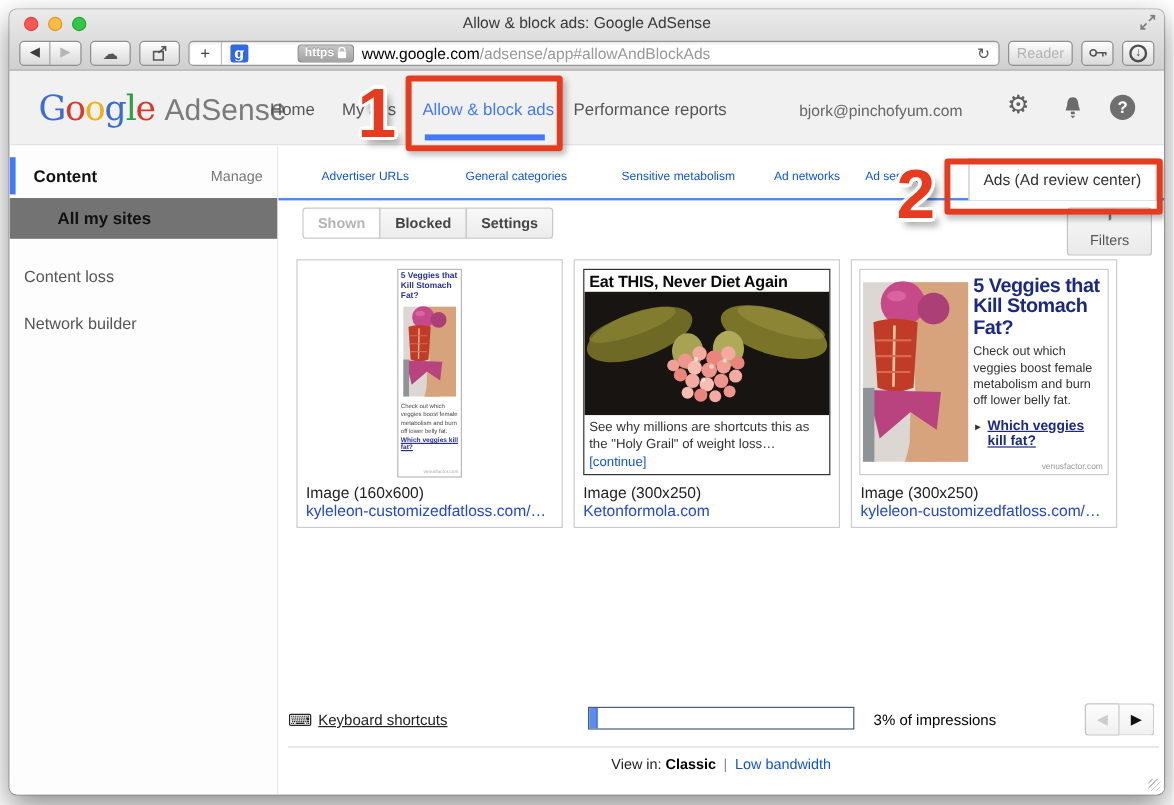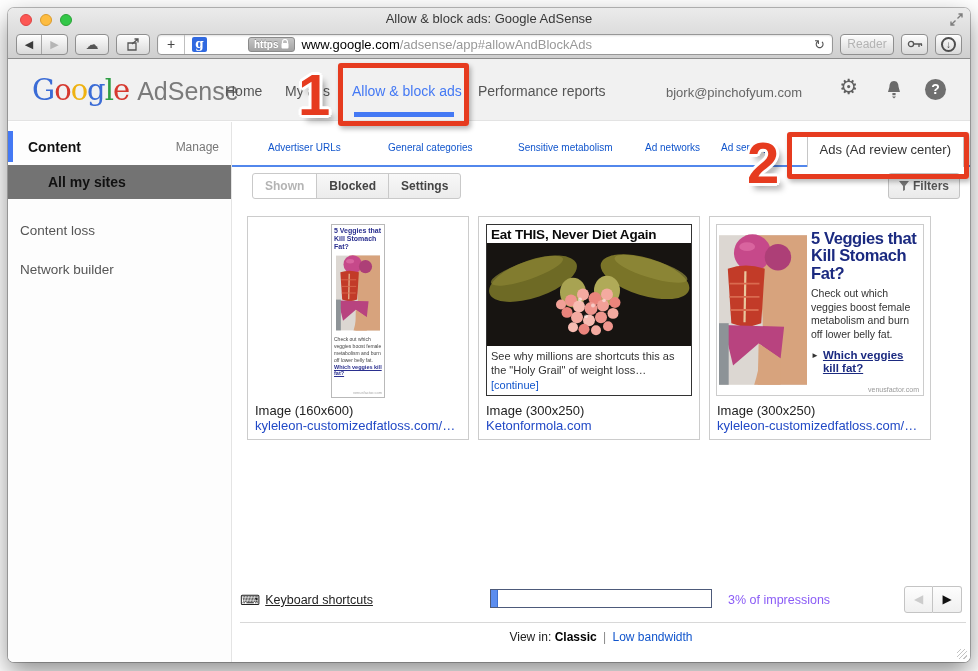"Filters" .filtersbtn { flex-direction: none -> column; font-weight: bold -> normal; padding: 0 10px -> 0 18px }
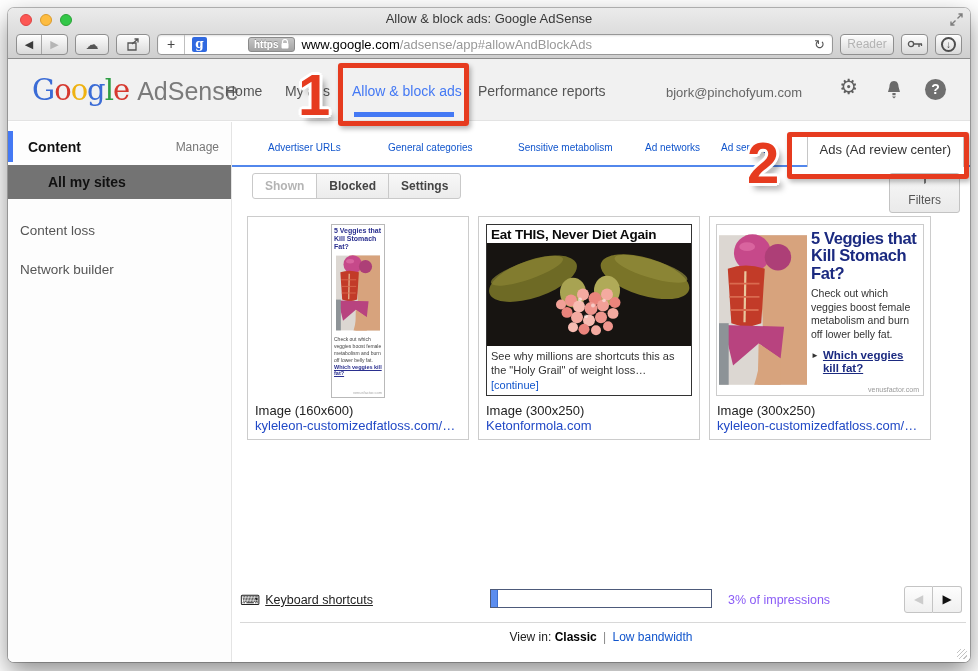"3% of impressions" .impr { color: #8b5cf6 -> #000000 }
